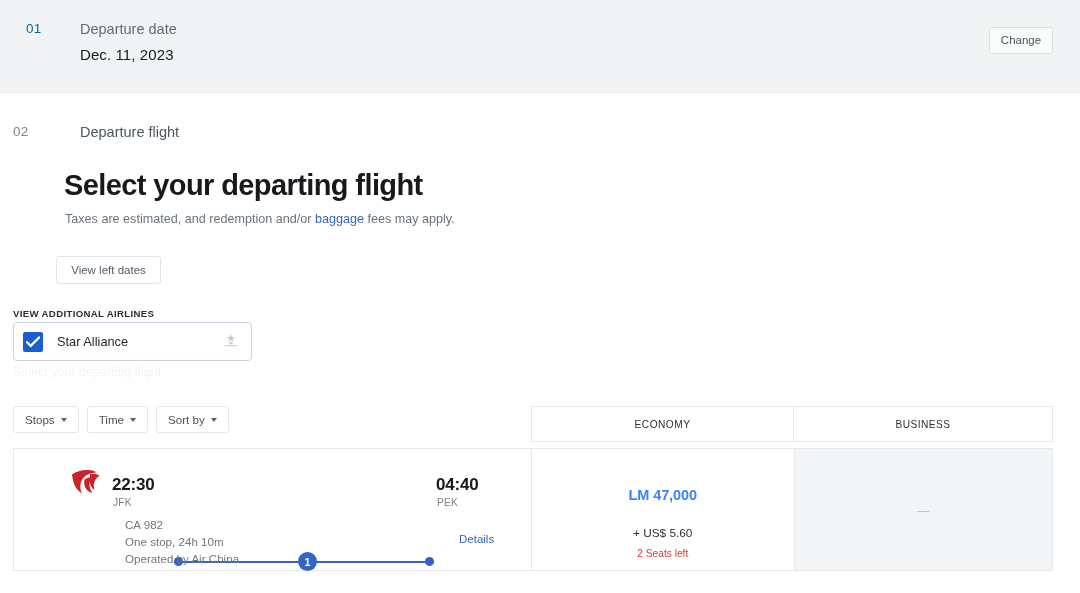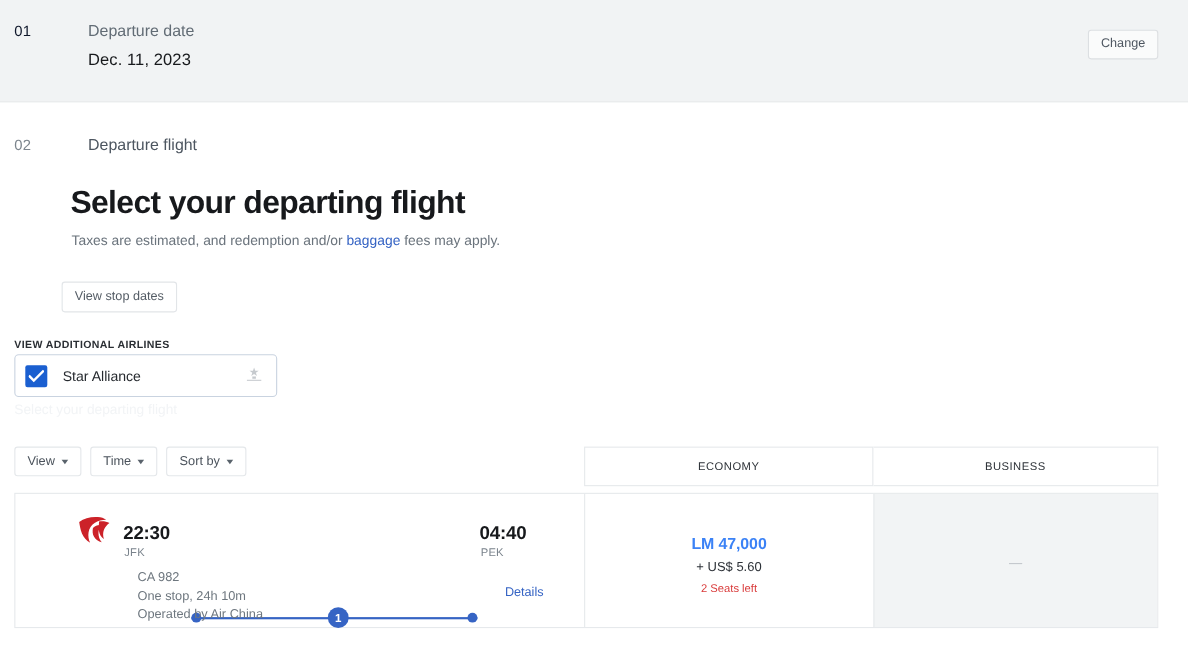"01" .step-num { color: #0f172a -> #0369a1; left: 13px -> 26px }
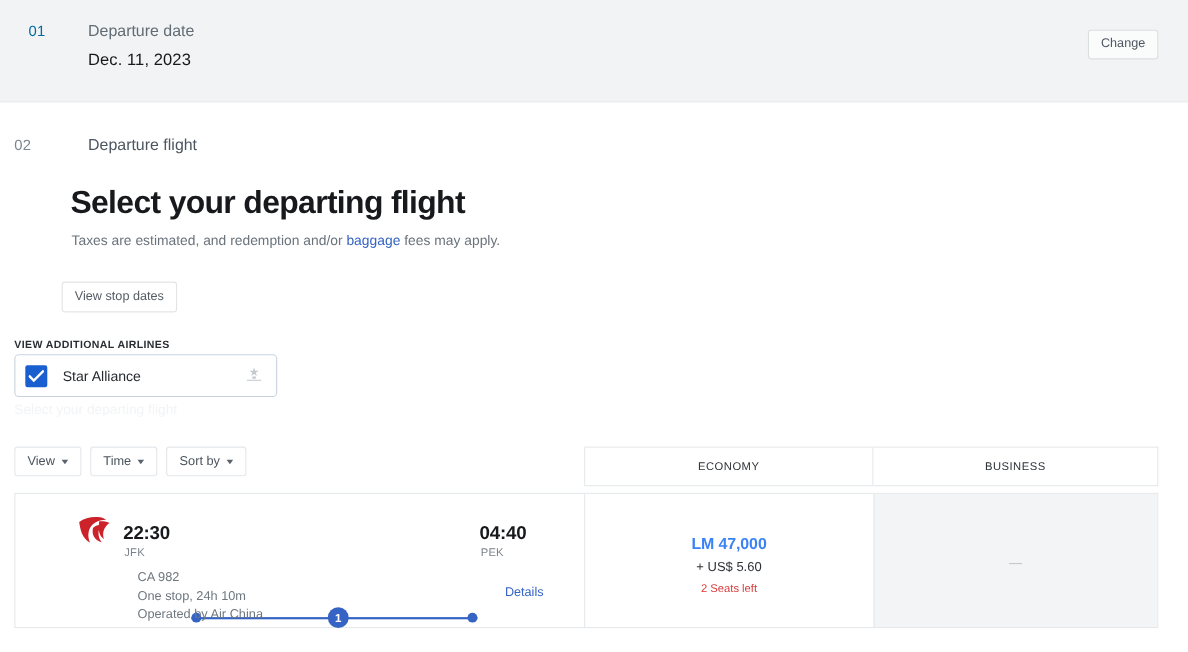"View stop dates" button.view-more-dates { text: stop -> left }
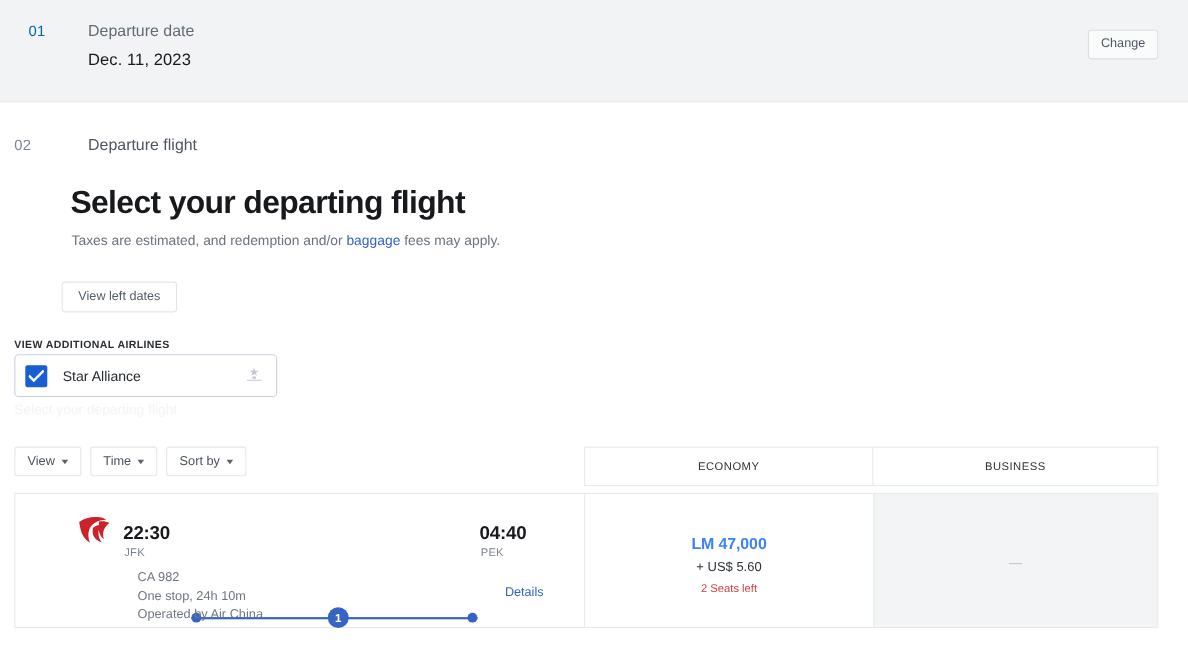"View" span { text: View -> Stops }
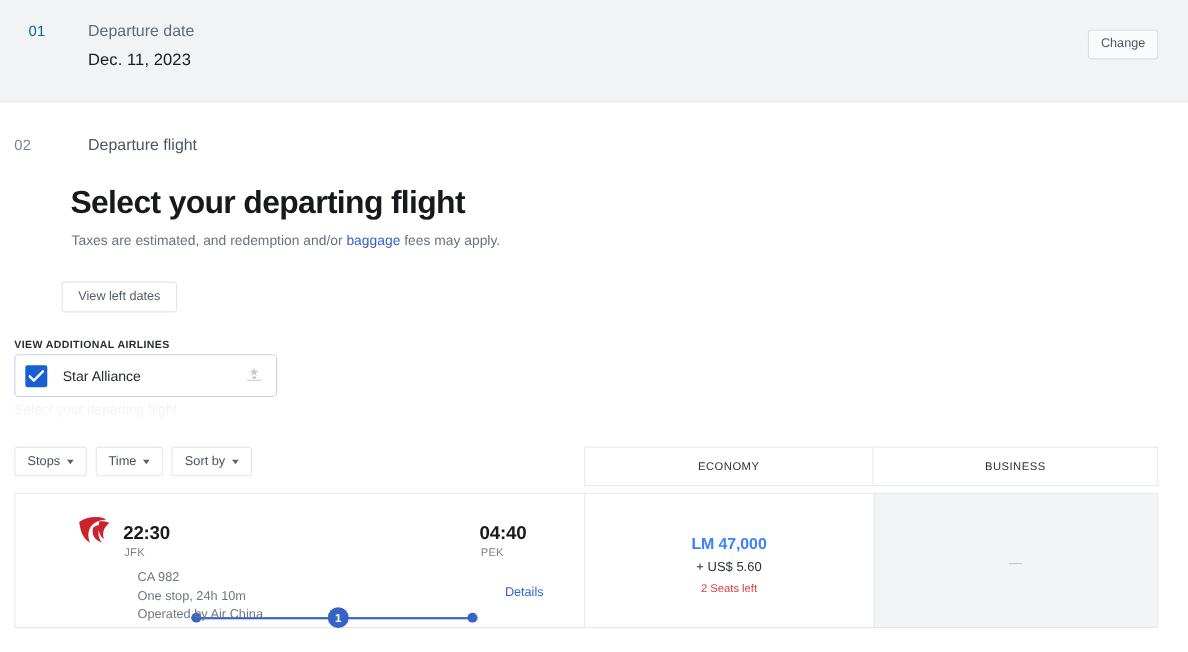"+ US$ 5.60" .fare-tax { margin-top: 5px -> 23px }
